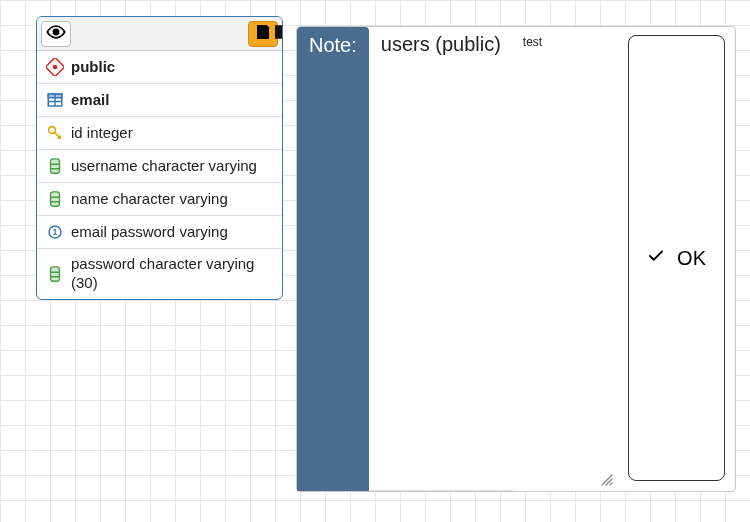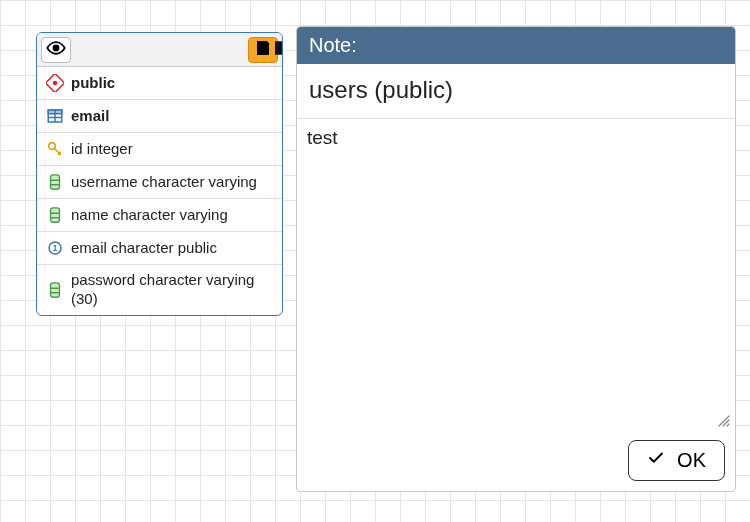"Note:" .note-panel { flex-direction: column -> none }
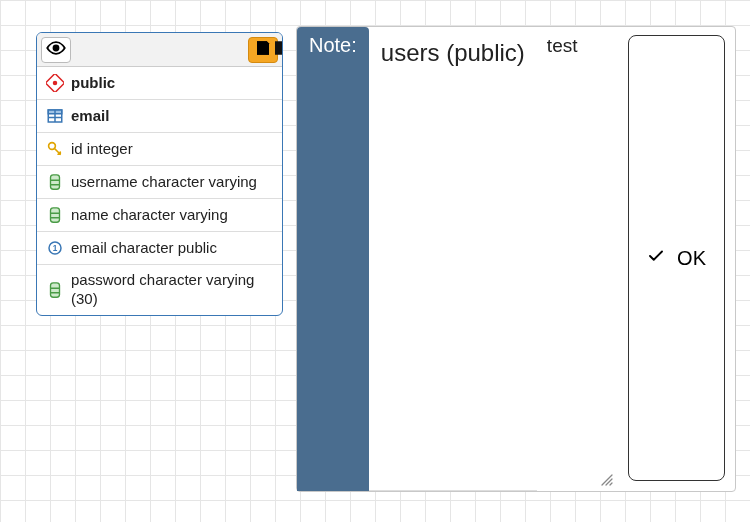"users (public)" .note-subject { font-size: 24px -> 20px; padding: 12px 12px 14px 12px -> 6px 12px 14px 12px }
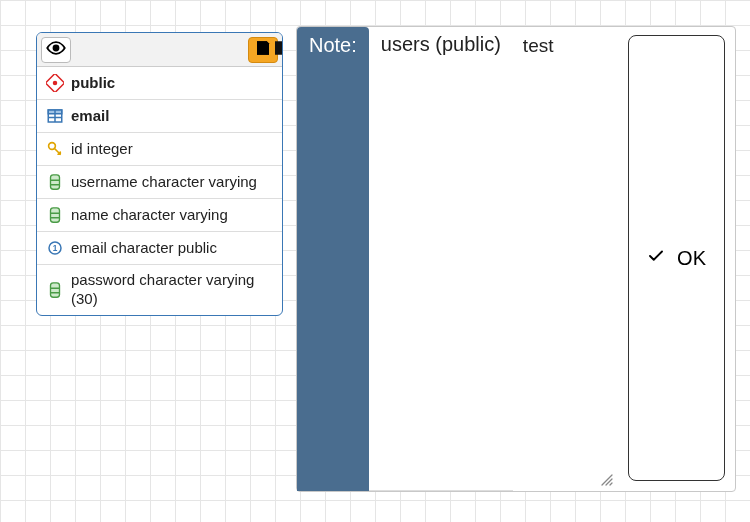"test" .note-textarea { font-size: 19px -> 12px }
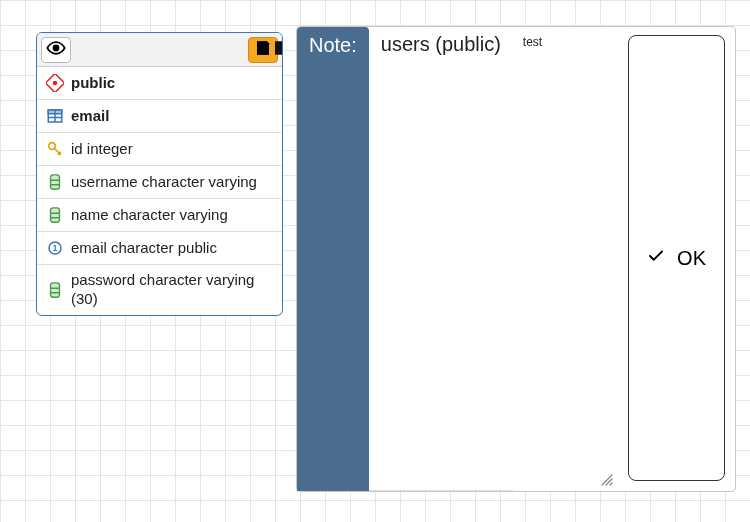"public" .schema-panel { top: 32px -> 16px }
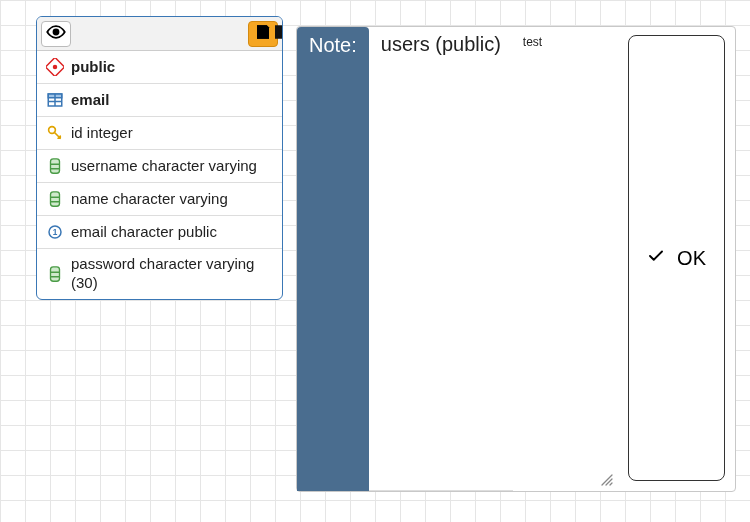"email character public" span.txt { text: character public -> password varying }
